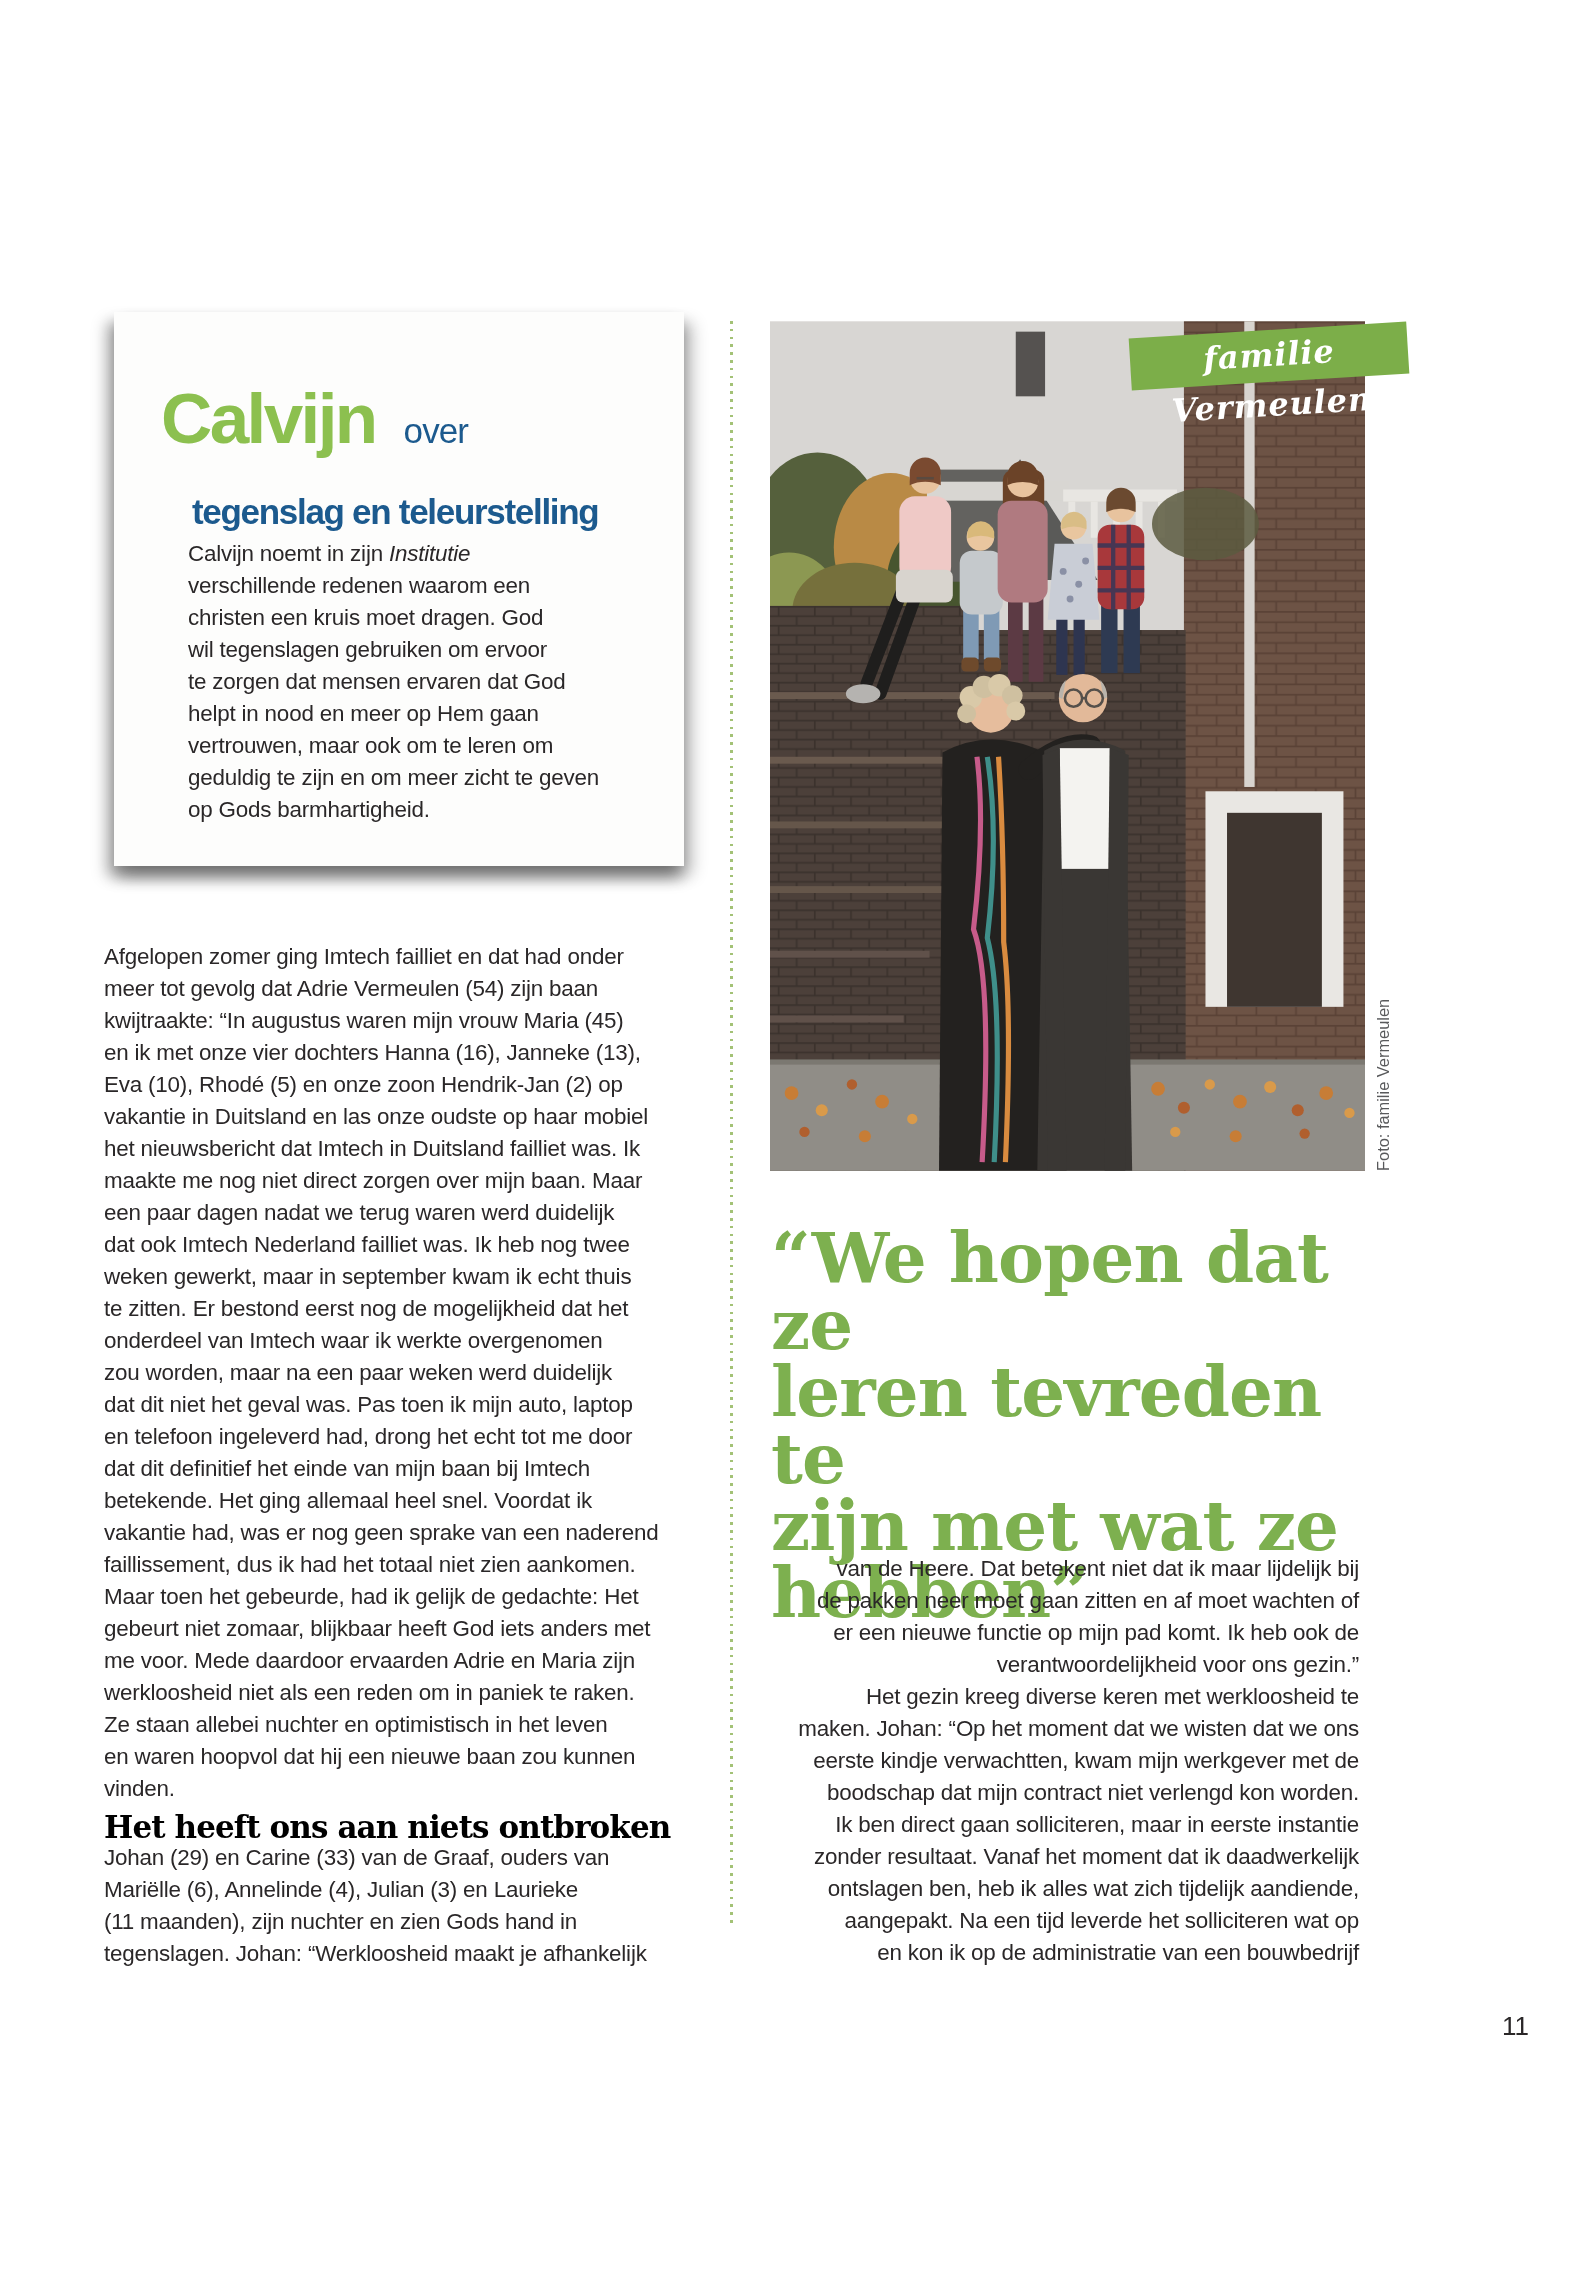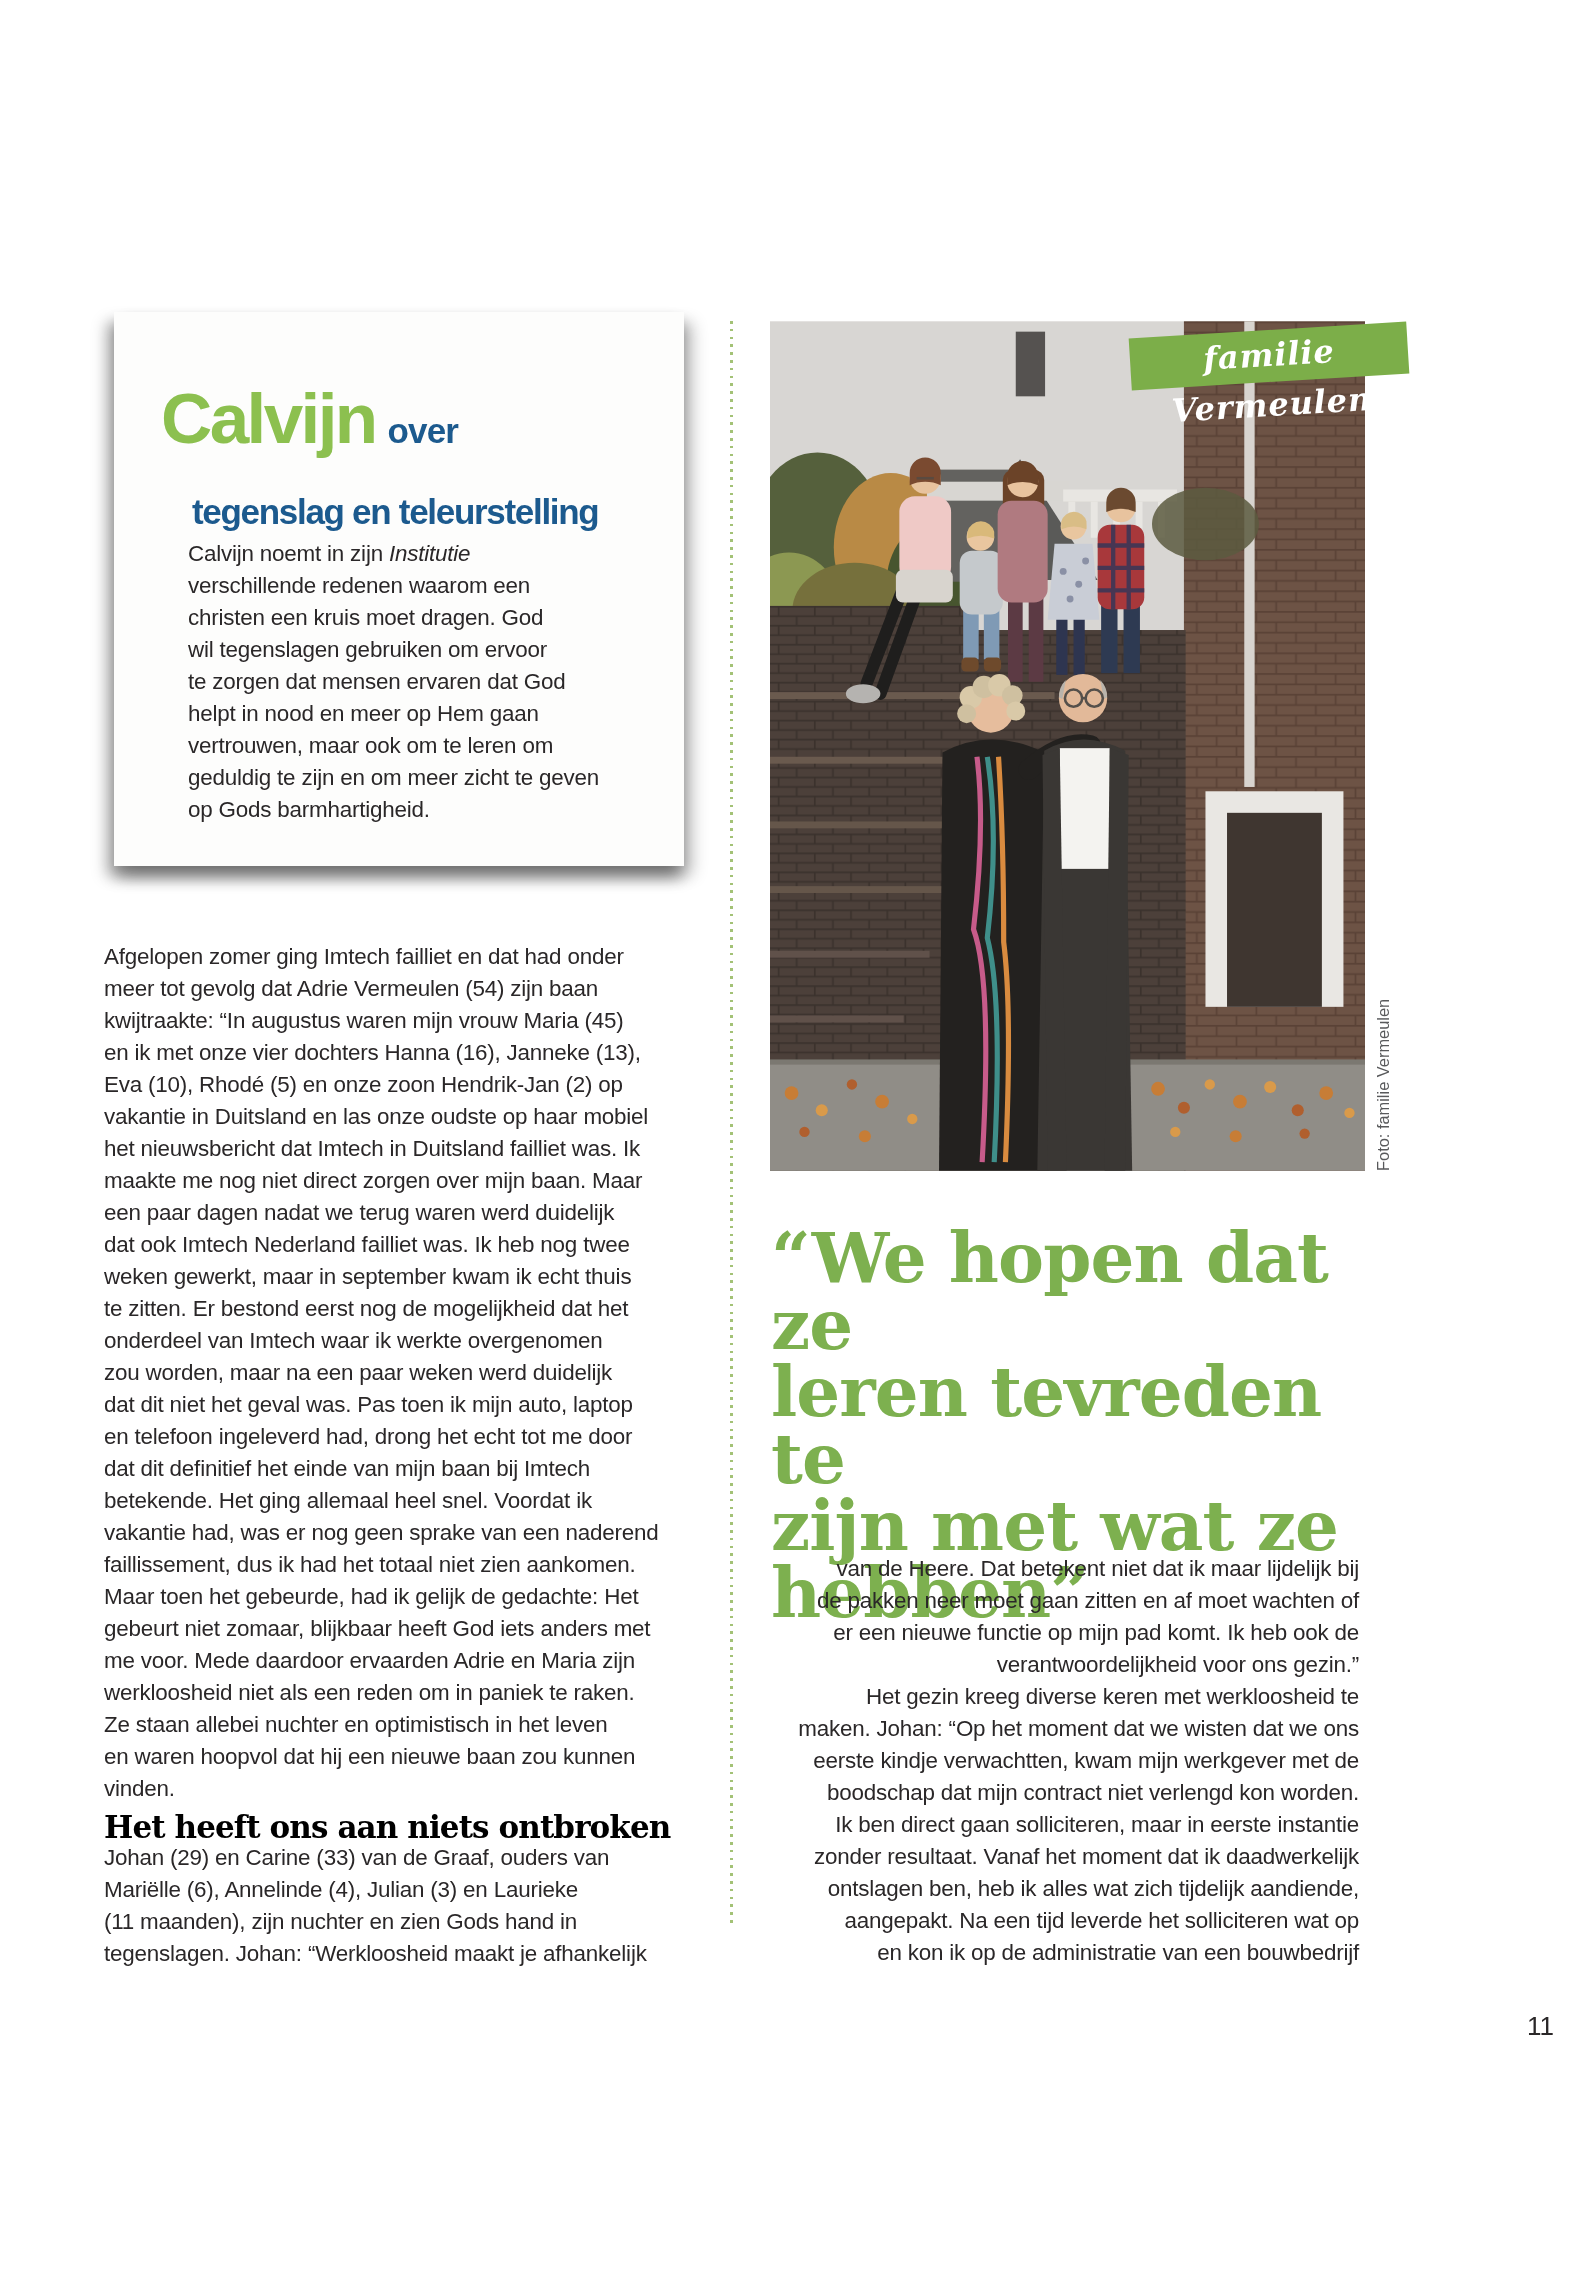"over" .title-suffix { font-weight: bold -> normal; margin-left: 12px -> 28px }
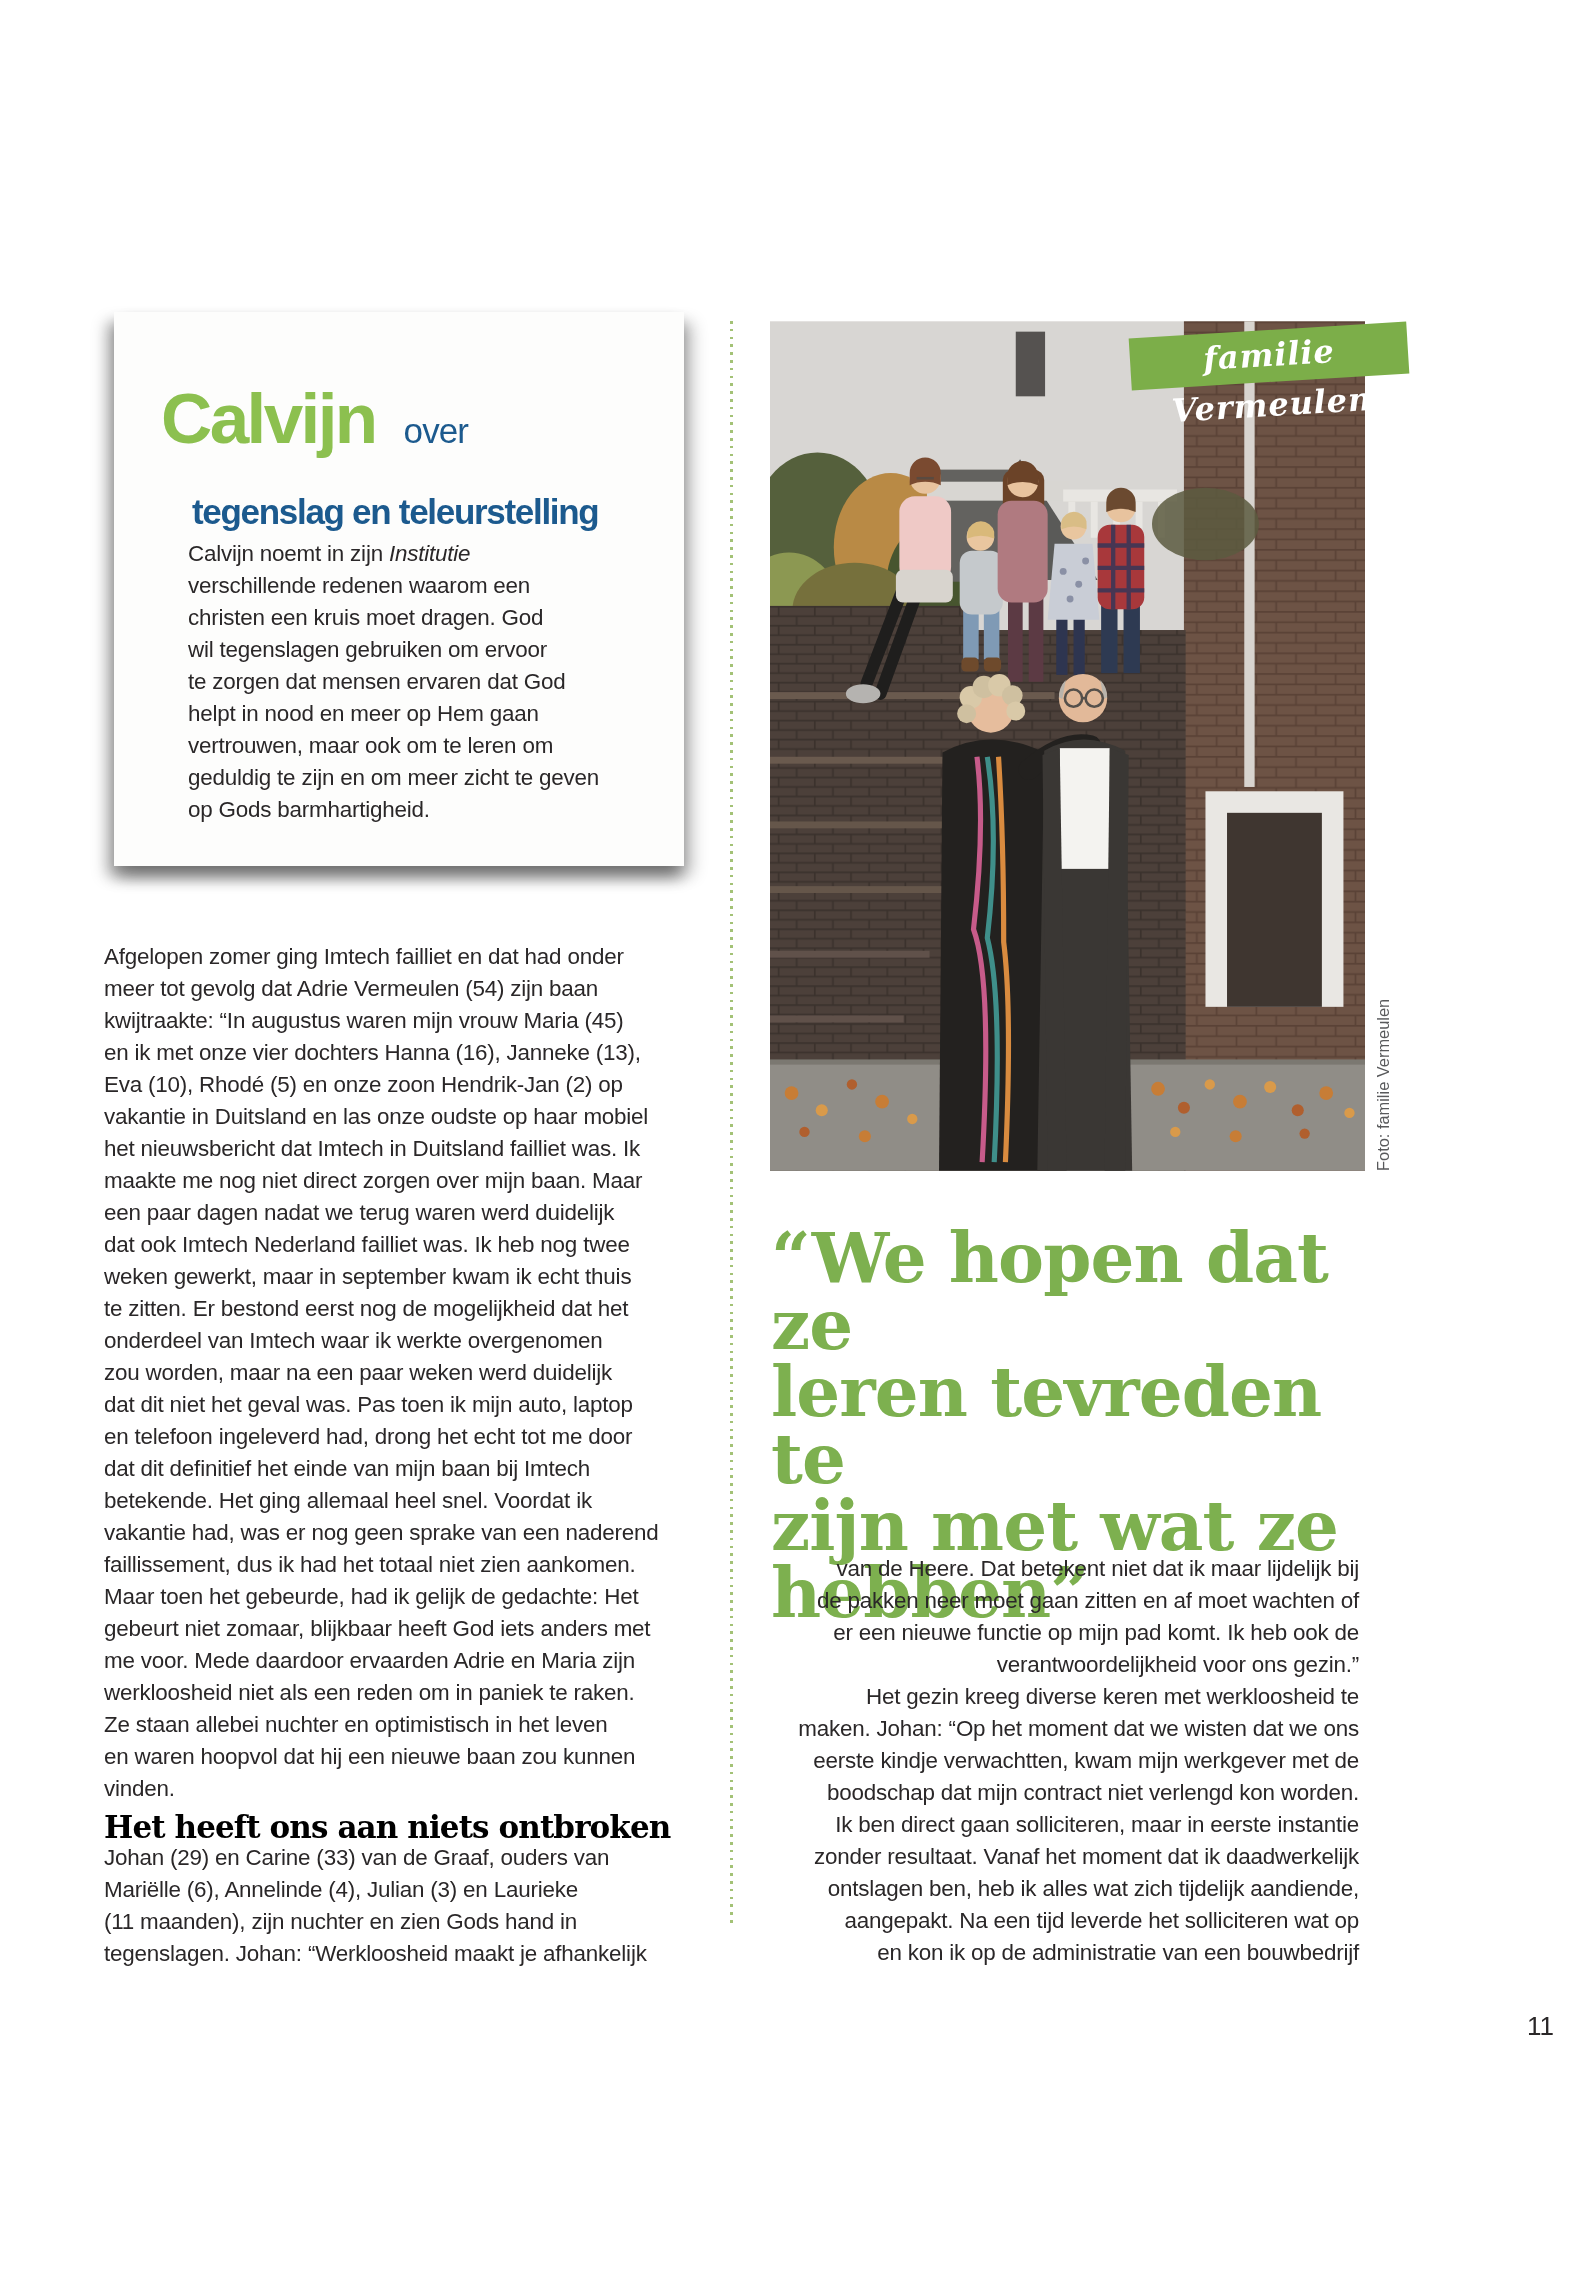"11" .page-num { text-align: right -> none }
